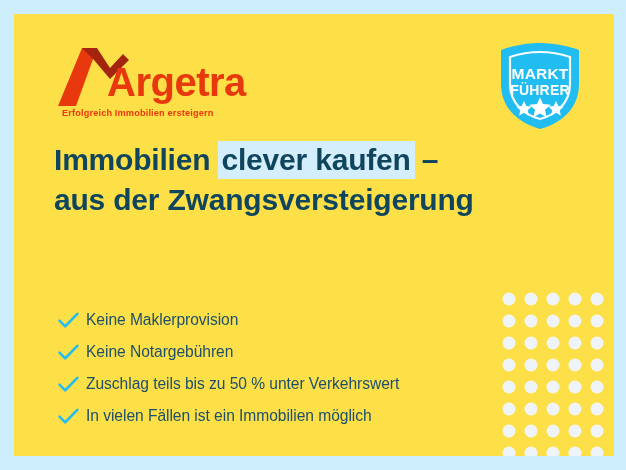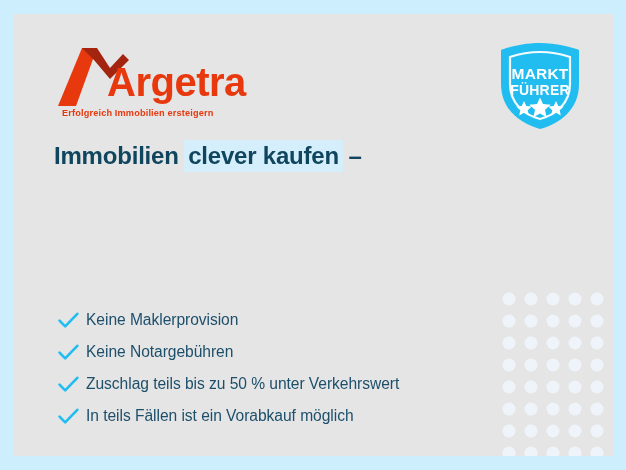"Argetra" #card { background: #e5e5e5 -> #fde047 }
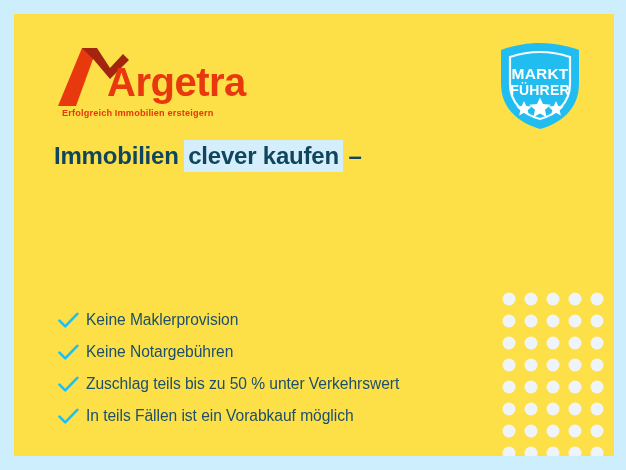"Immobilien clever kaufen –" #headline { font-size: 24px -> 30px }
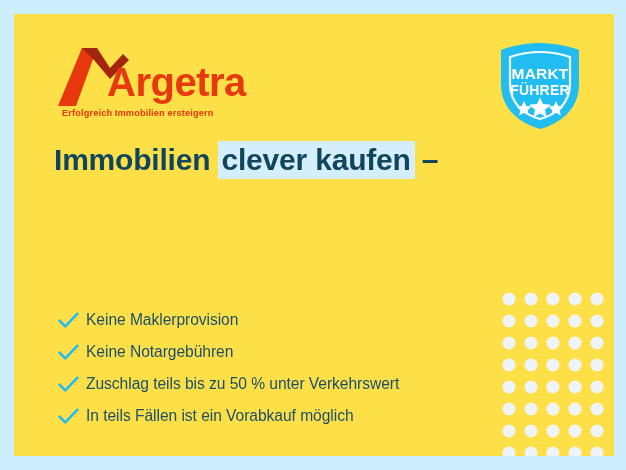"aus der Zwangsversteigerung" span { html: none -> <span>aus der Zwangsversteigerung</span> }
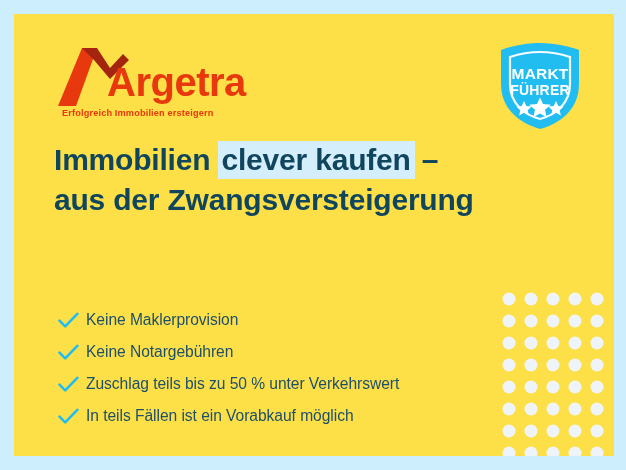"In teils Fällen ist ein" span.check-label { text: teils Fällen ist ein Vorabkauf -> vielen Fällen ist ein Immobilien }
